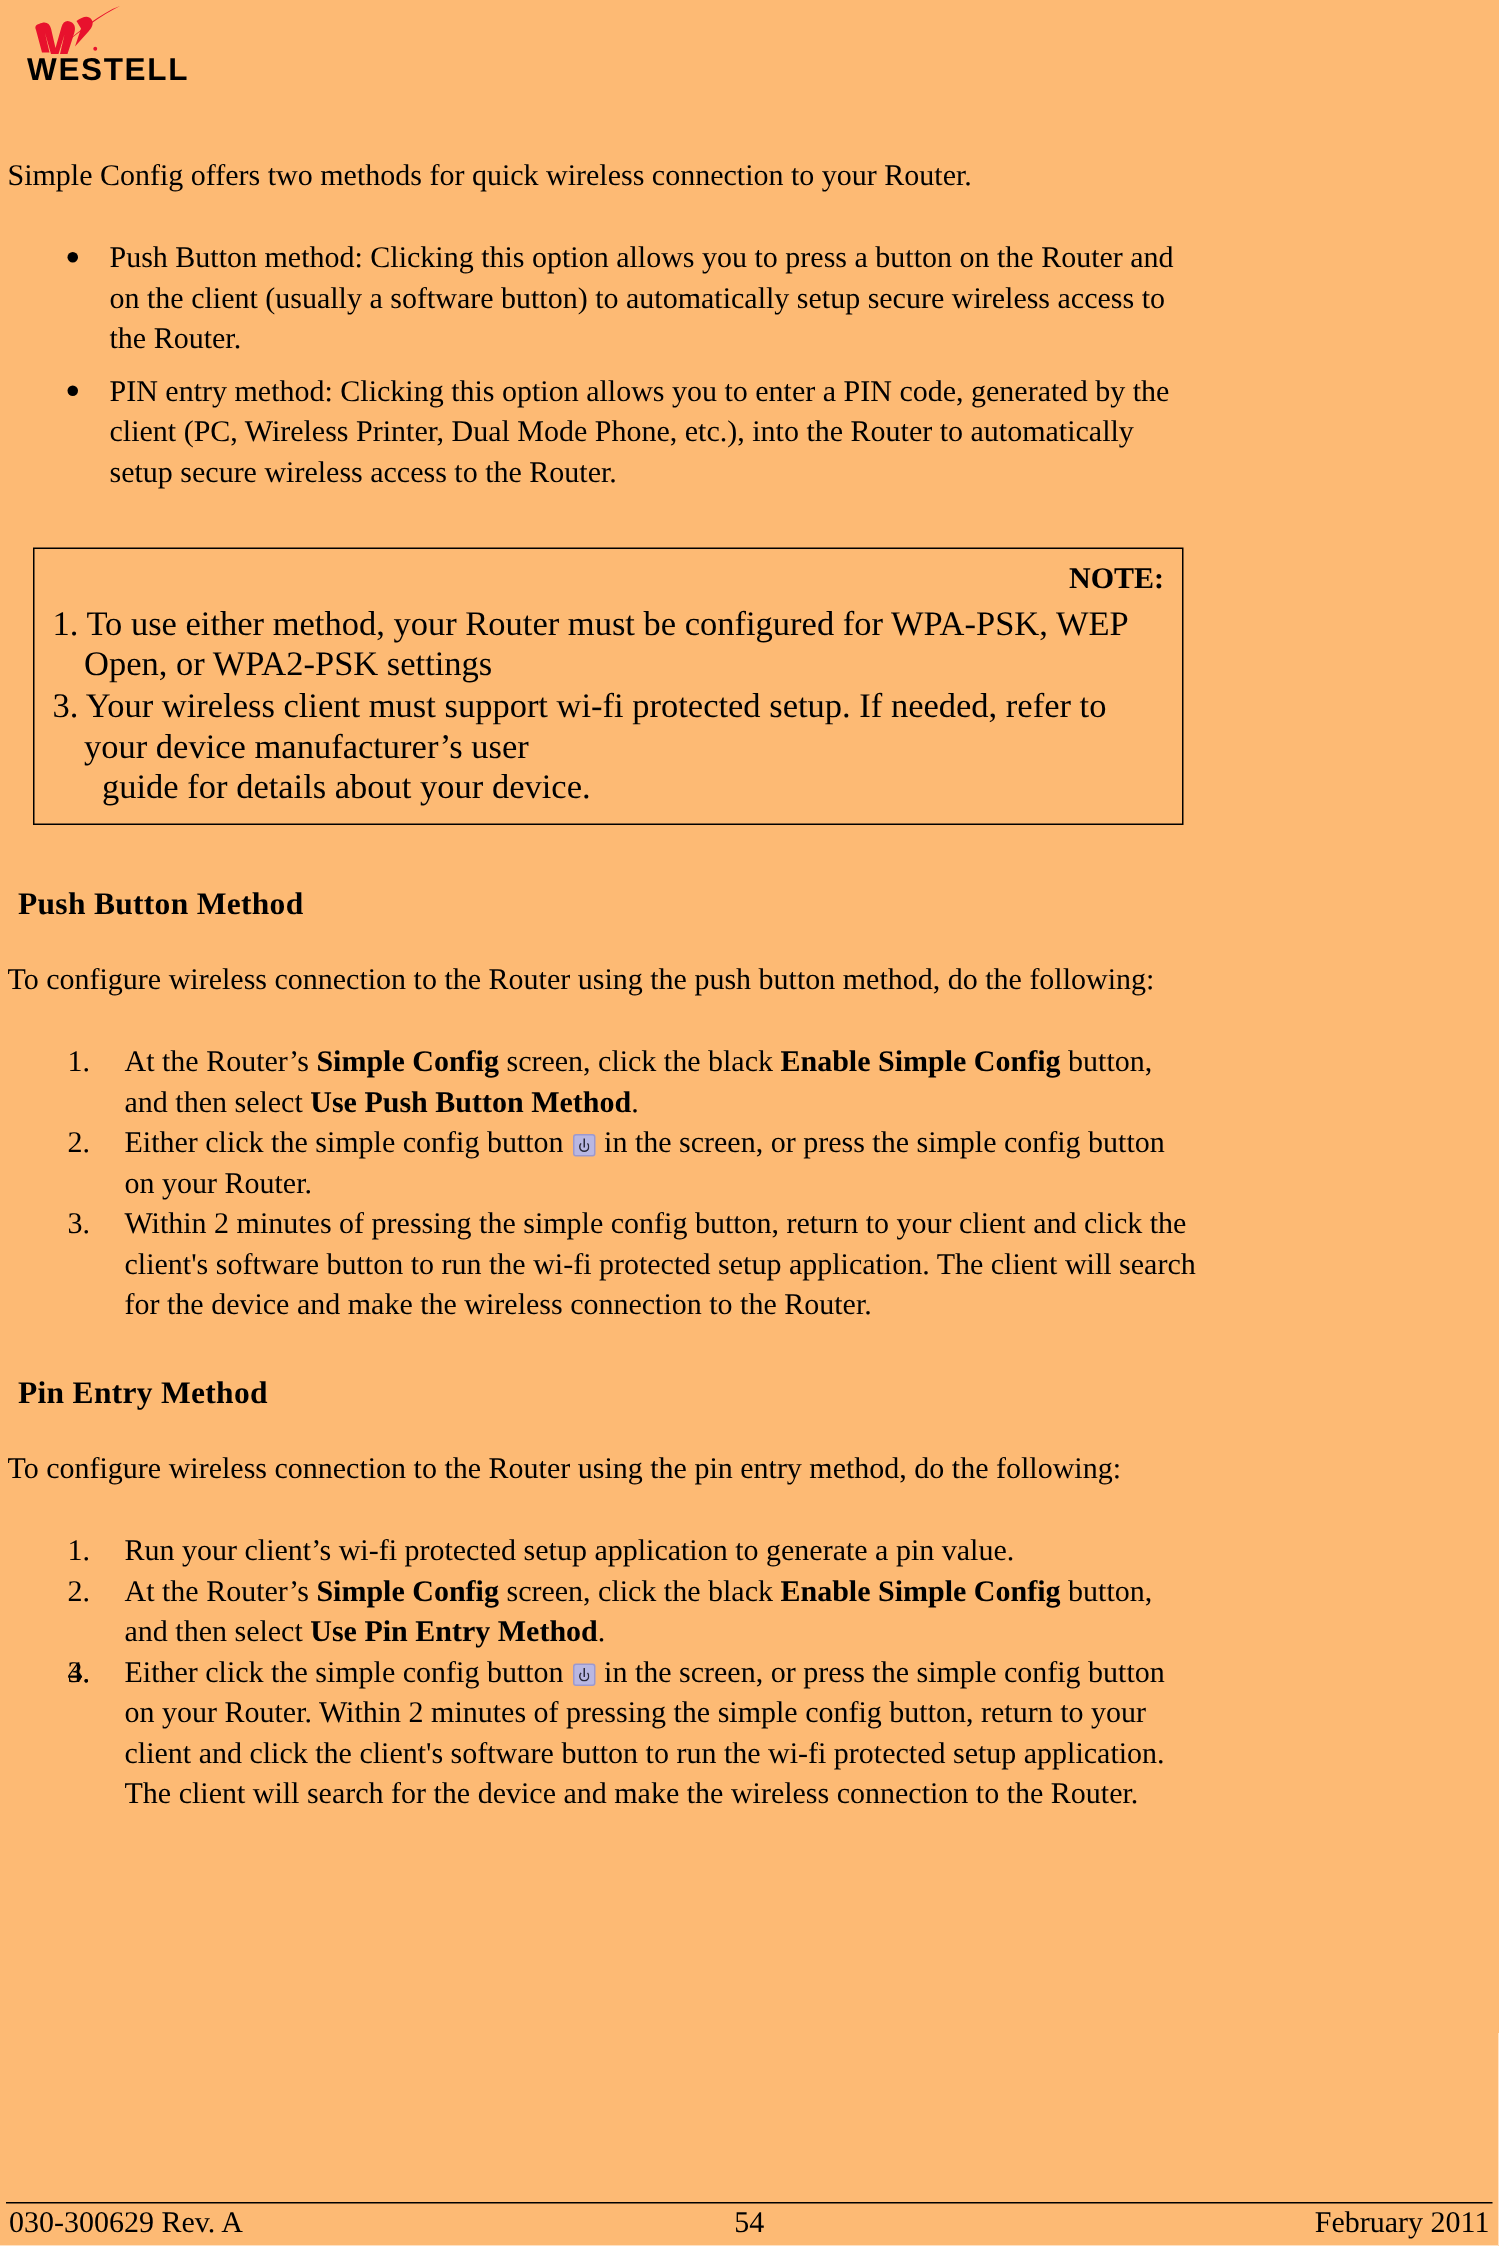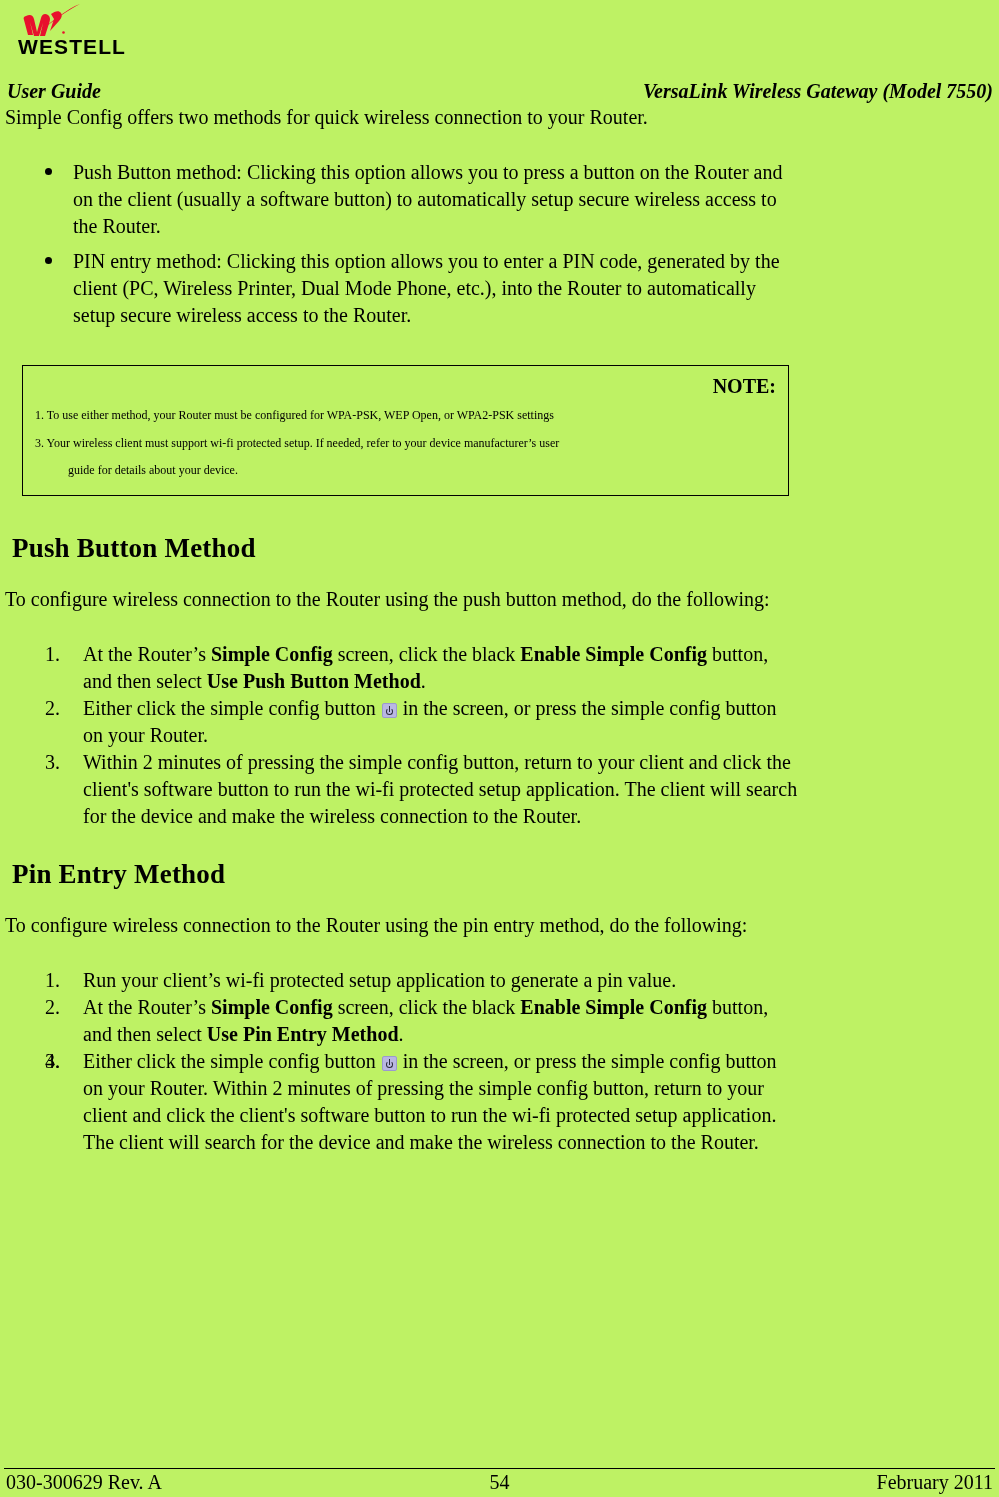"WESTELL" .page { background: #bef264 -> #fdba74 }
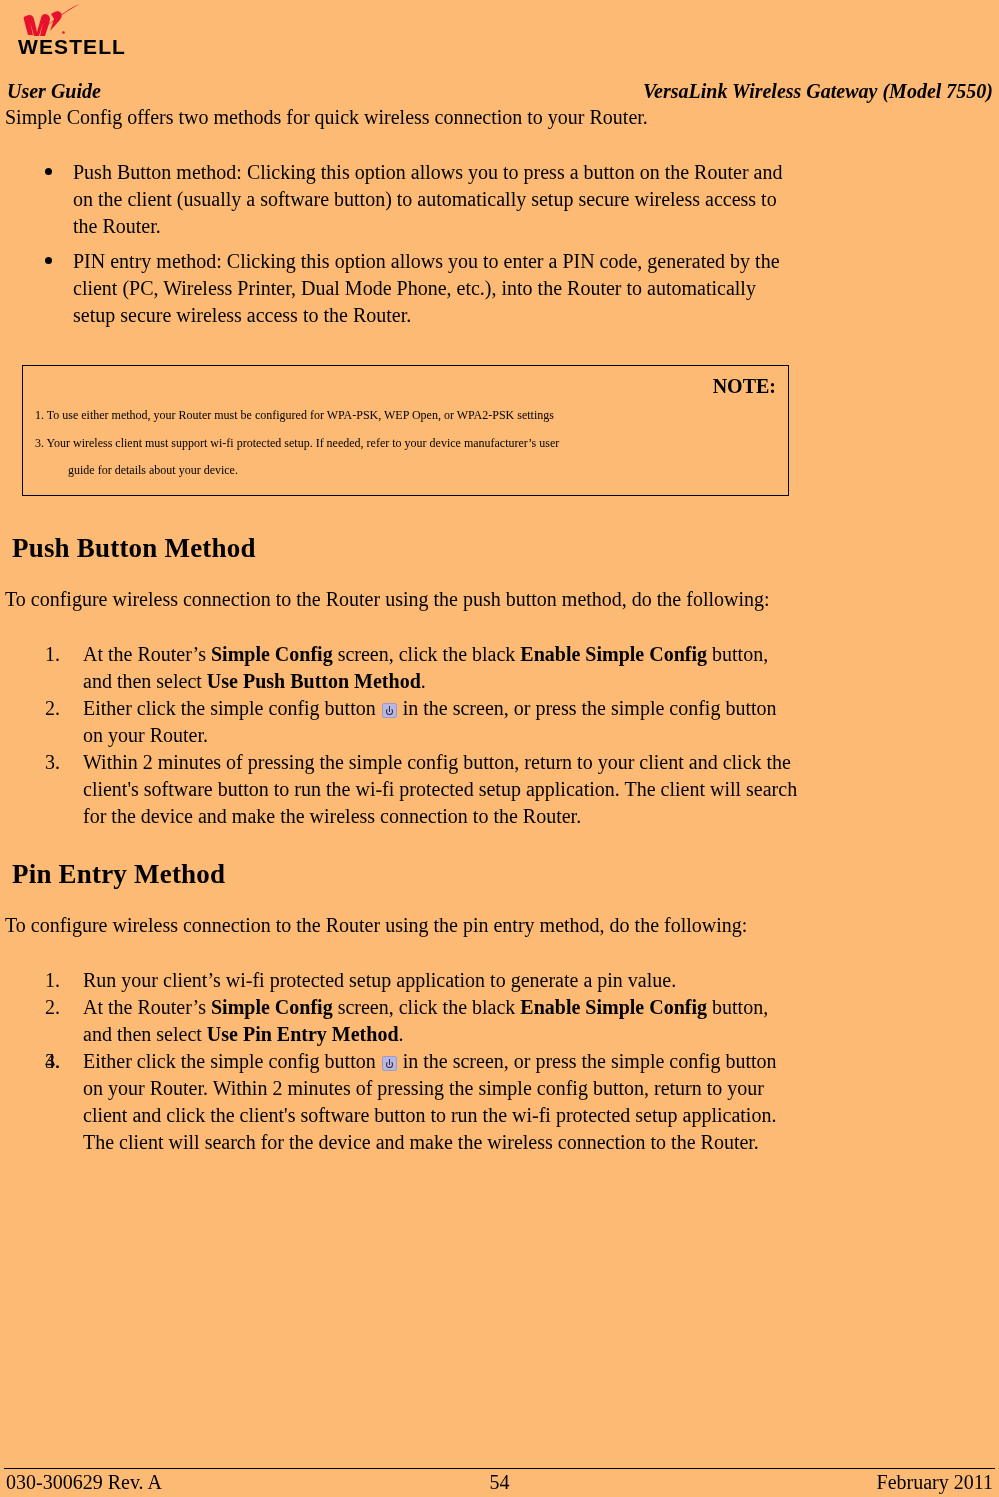"User Guide" div.runhead { html: <div> <div>User Guide</div> <div>VersaLink Wireless Gateway (Model 7550)</div> </div> -> none }
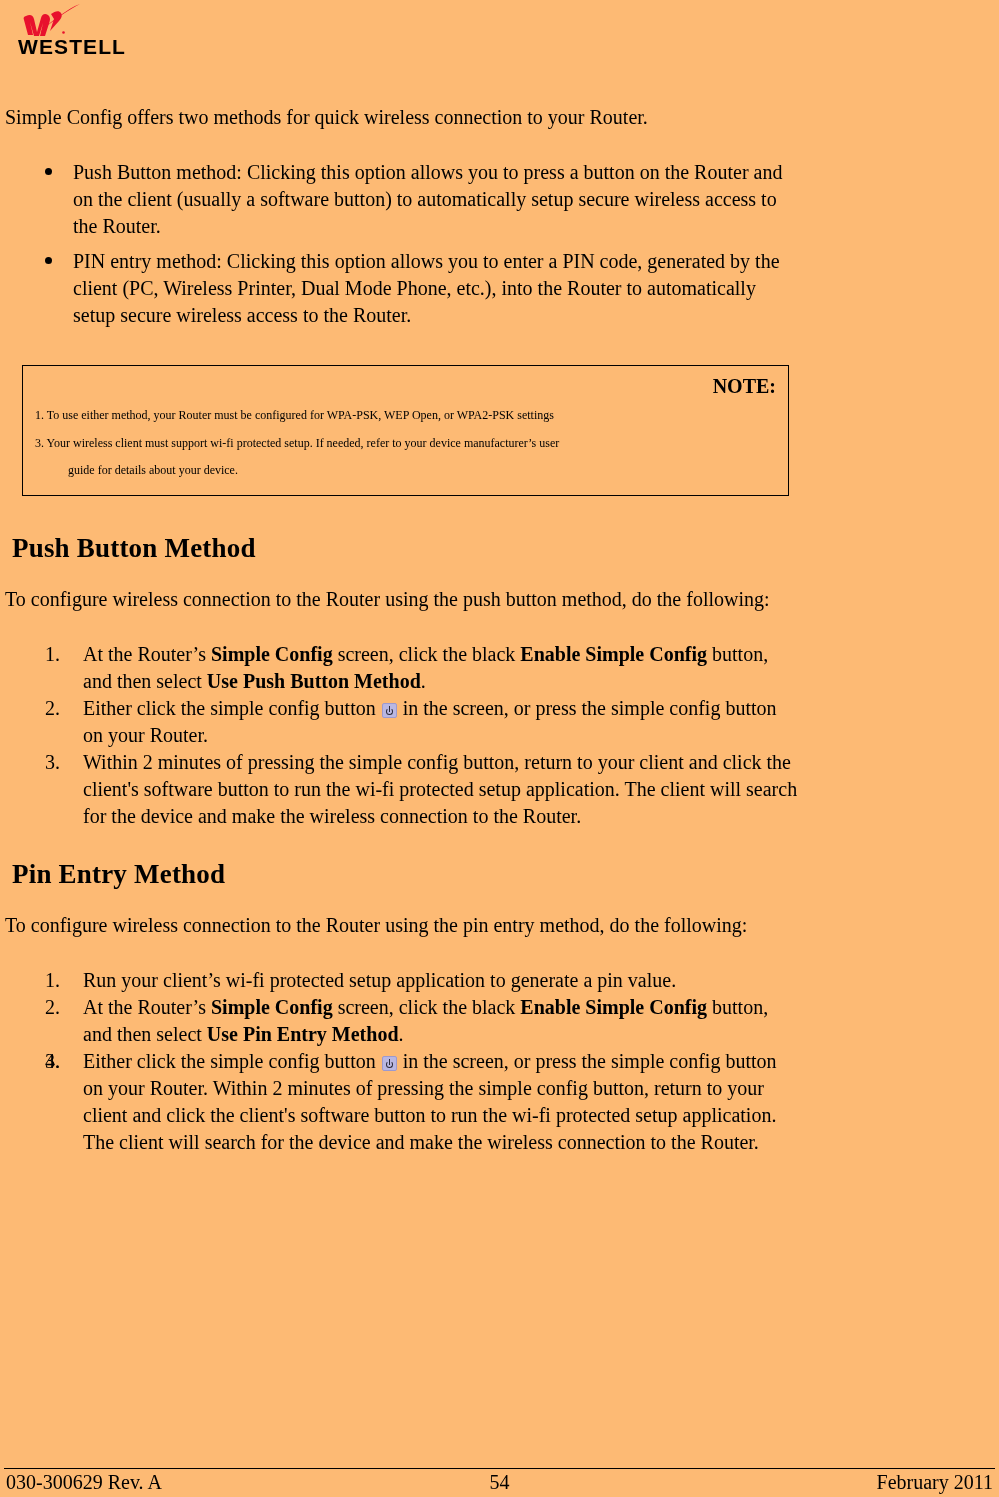"1. To use either method," .note-item { font-size: 12px -> 23px }
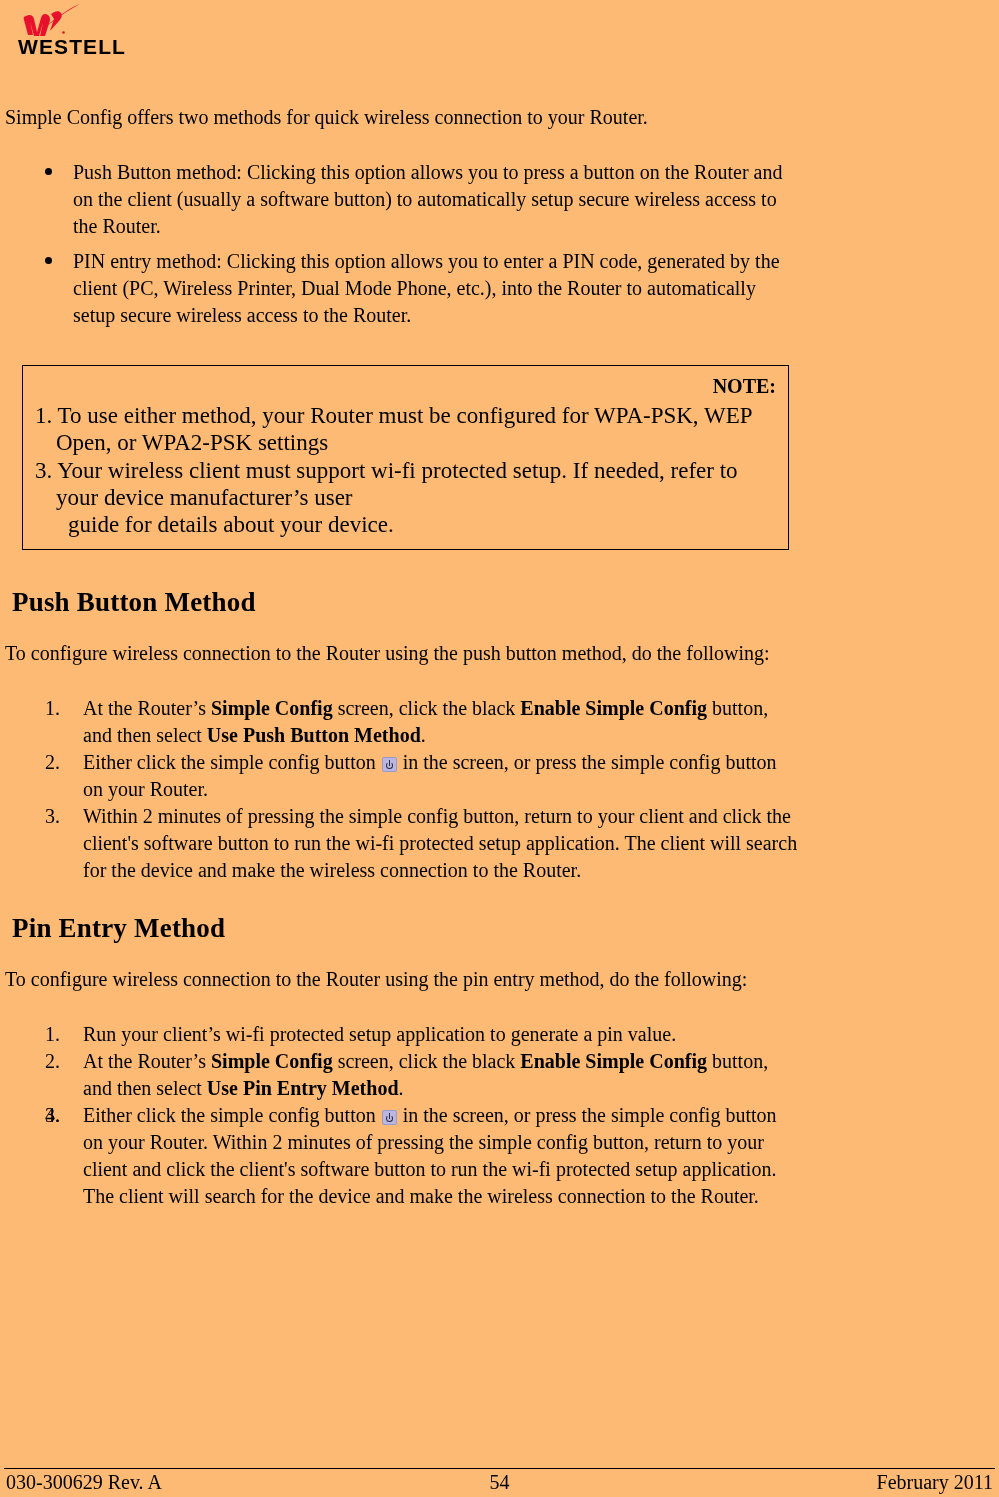"Push Button Method" h2.section { font-size: 27px -> 21px }
